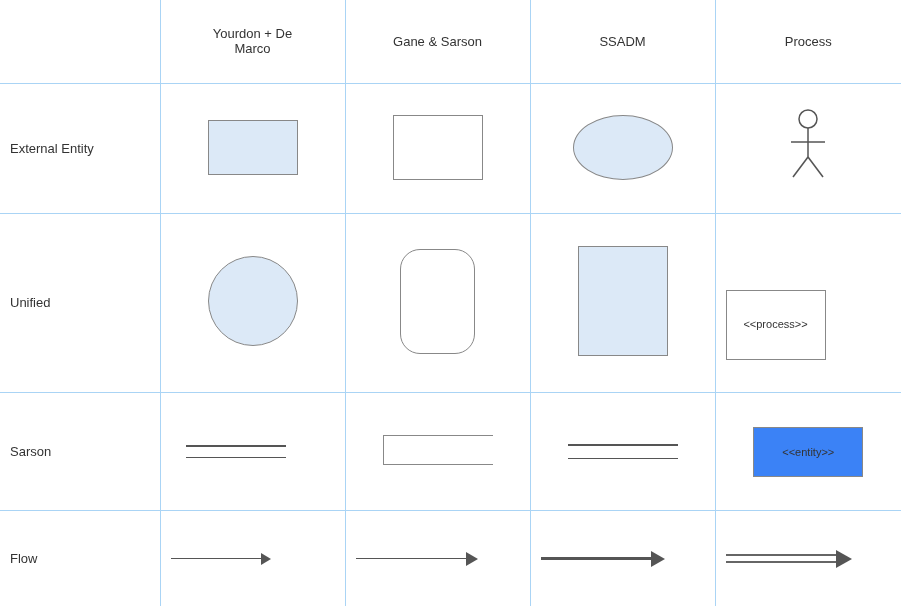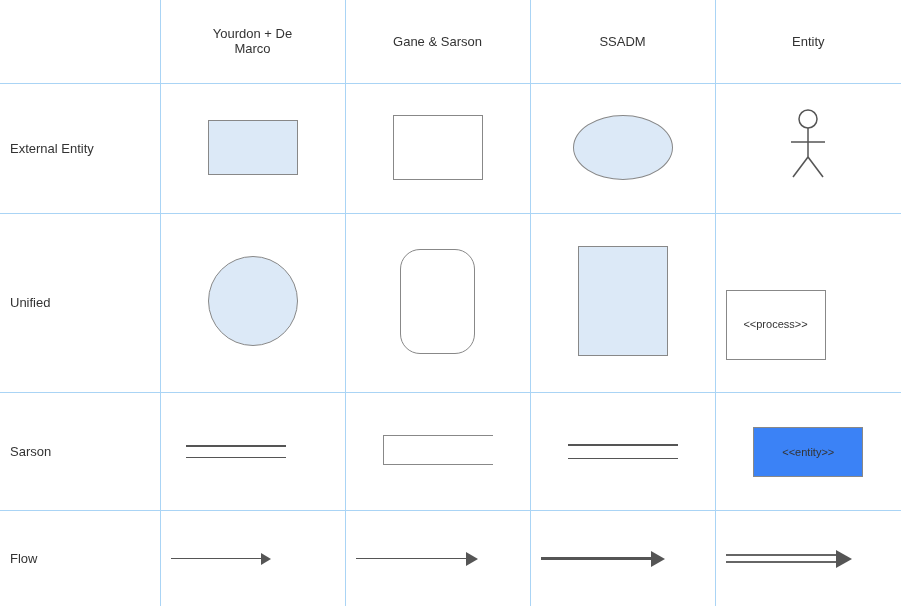"Entity" span { text: Entity -> Process }
